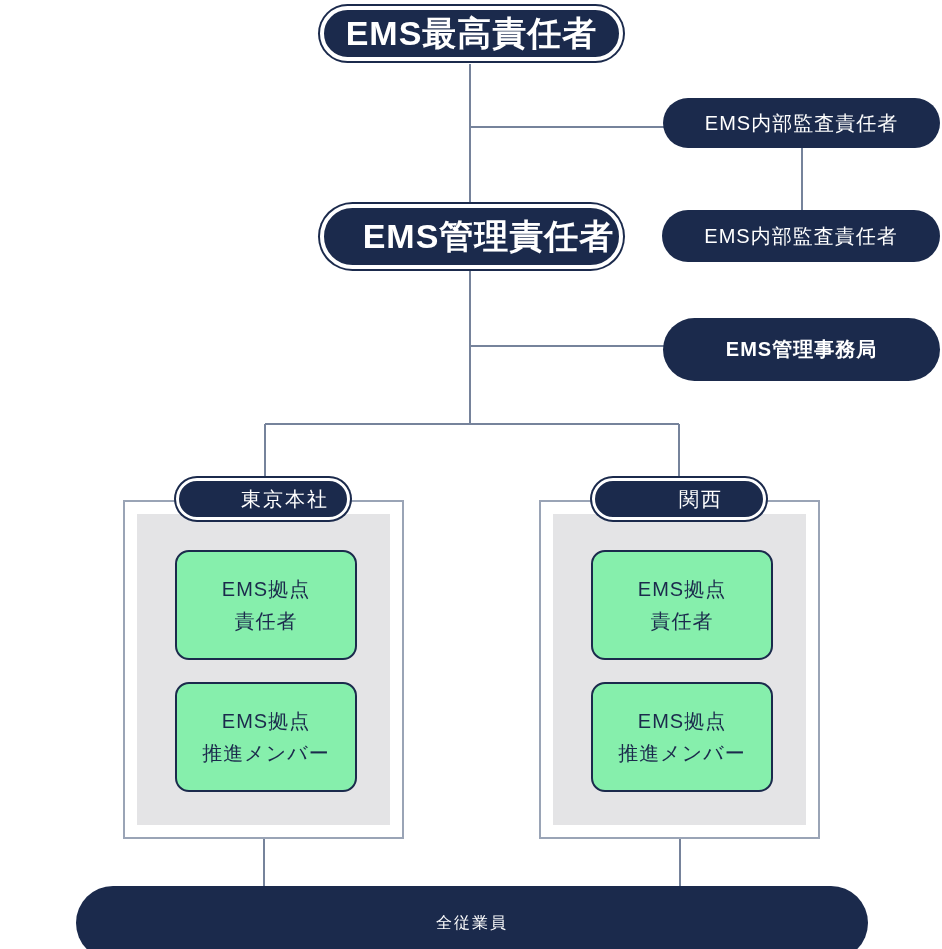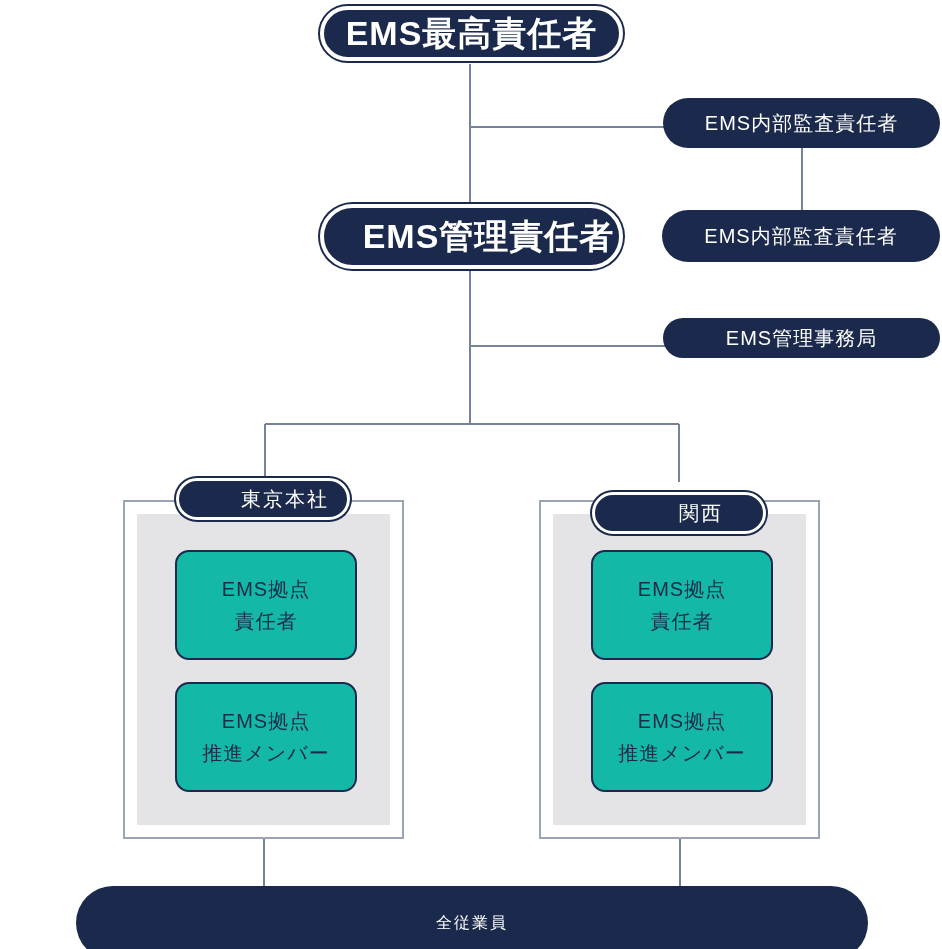"EMS管理事務局" div.pill-solid { font-weight: none -> bold; height: 40px -> 63px }
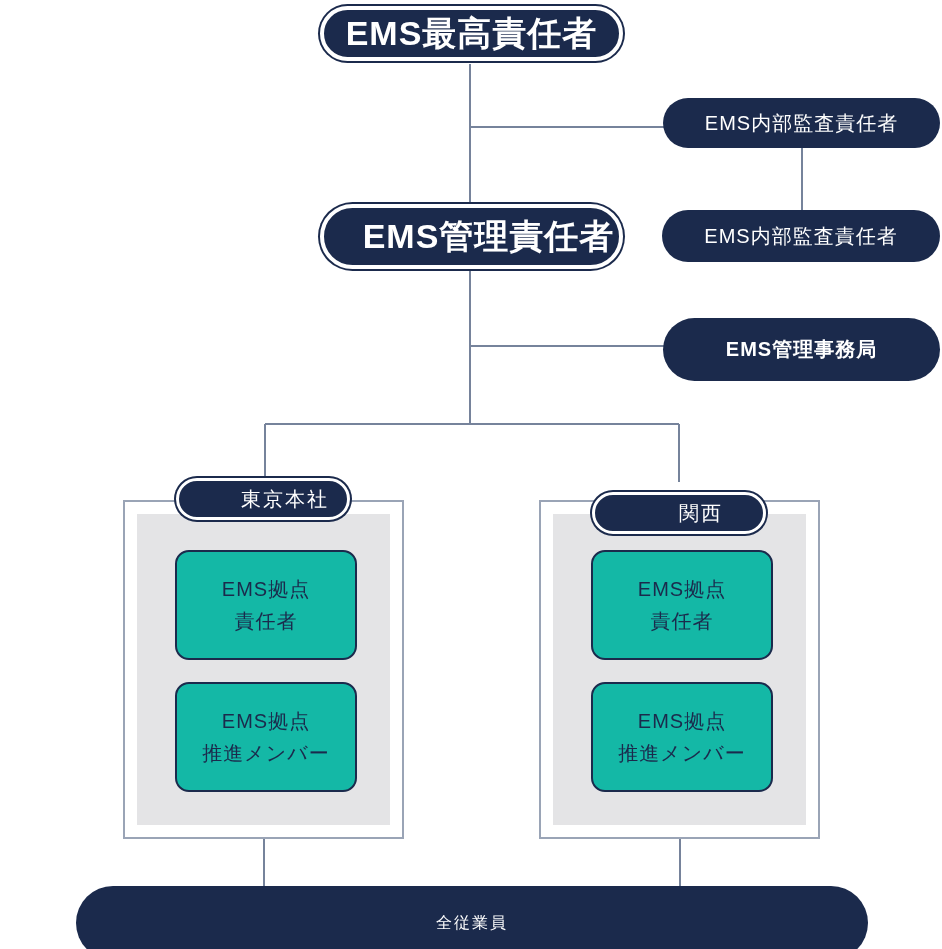"関西" div.pill-site { margin-top: 14px -> none }
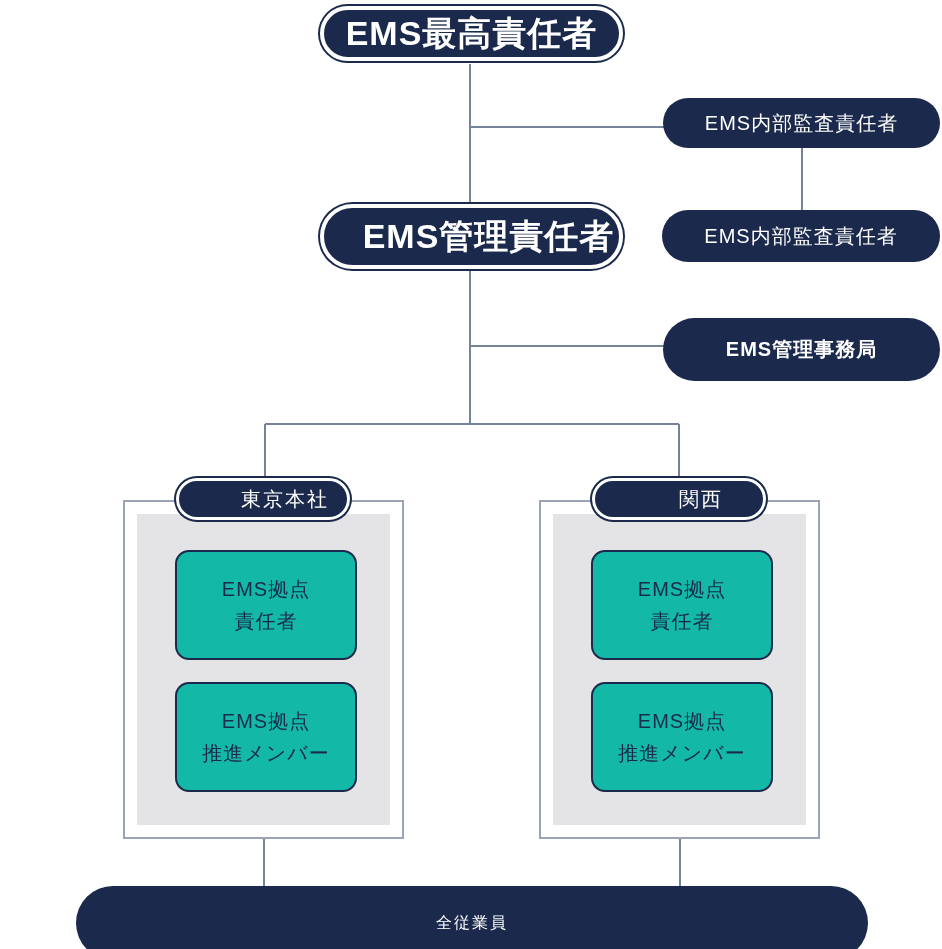"EMS拠点" .card { background: #14b8a6 -> #86efac }
